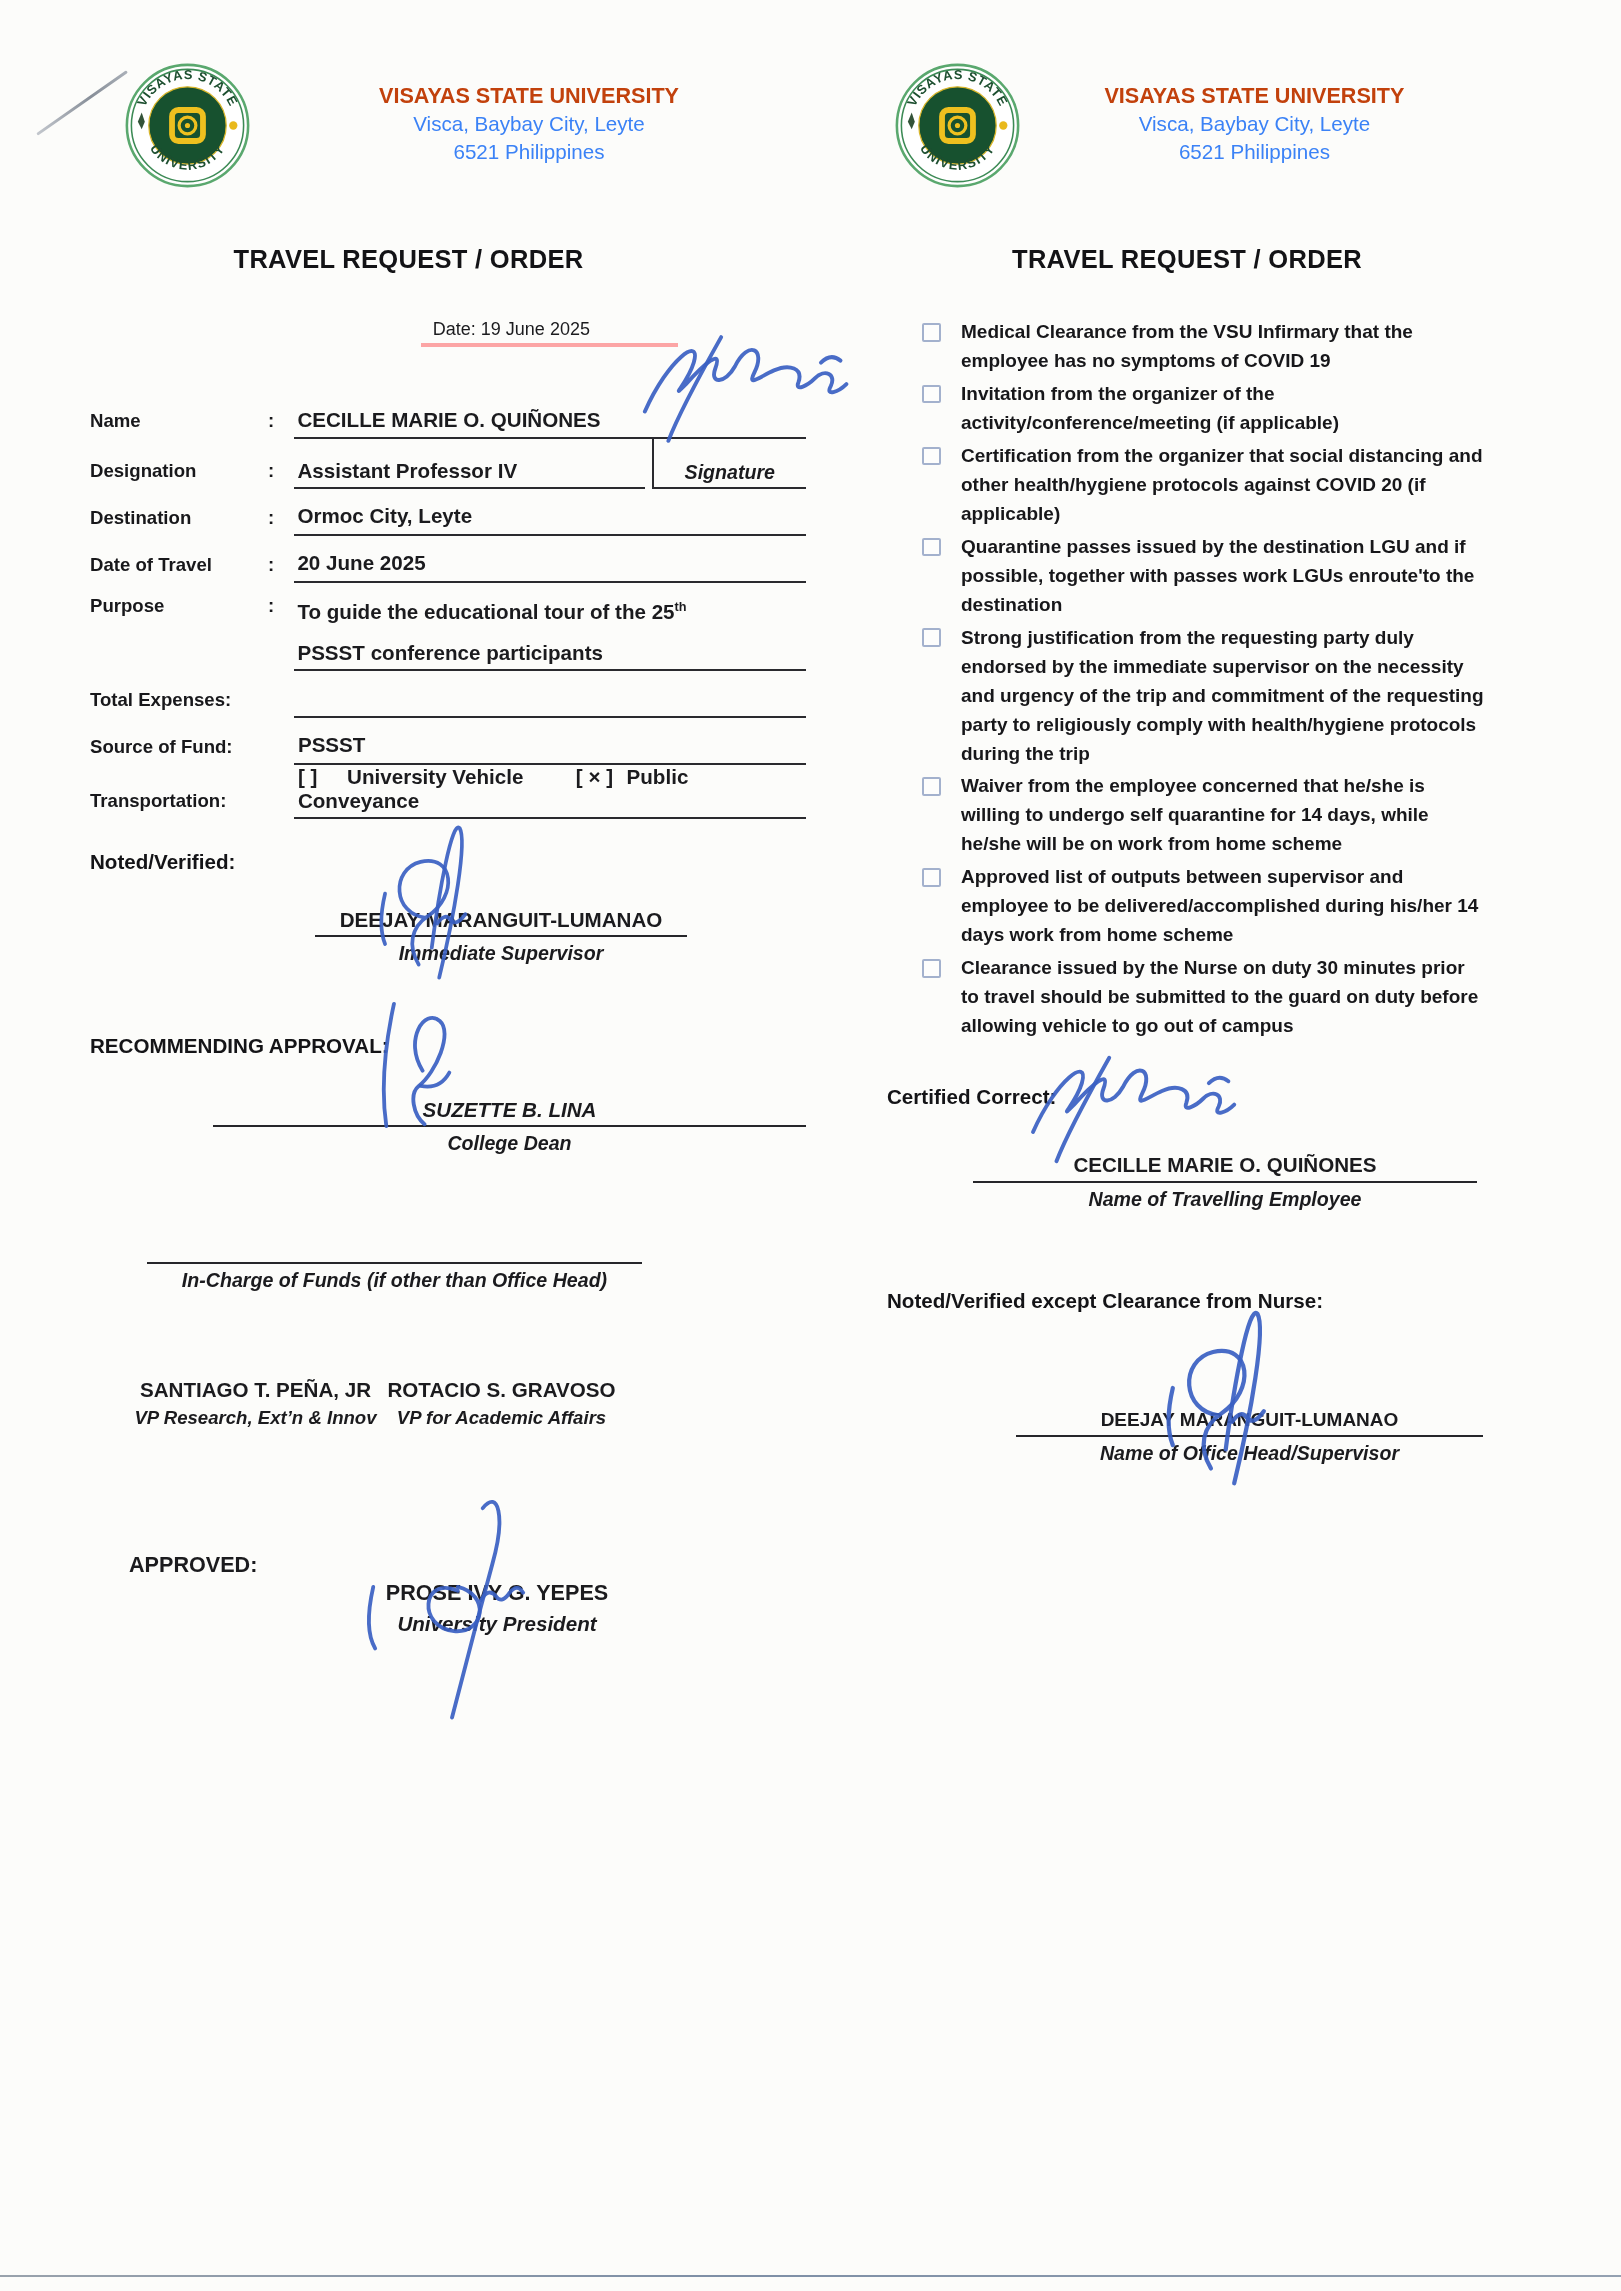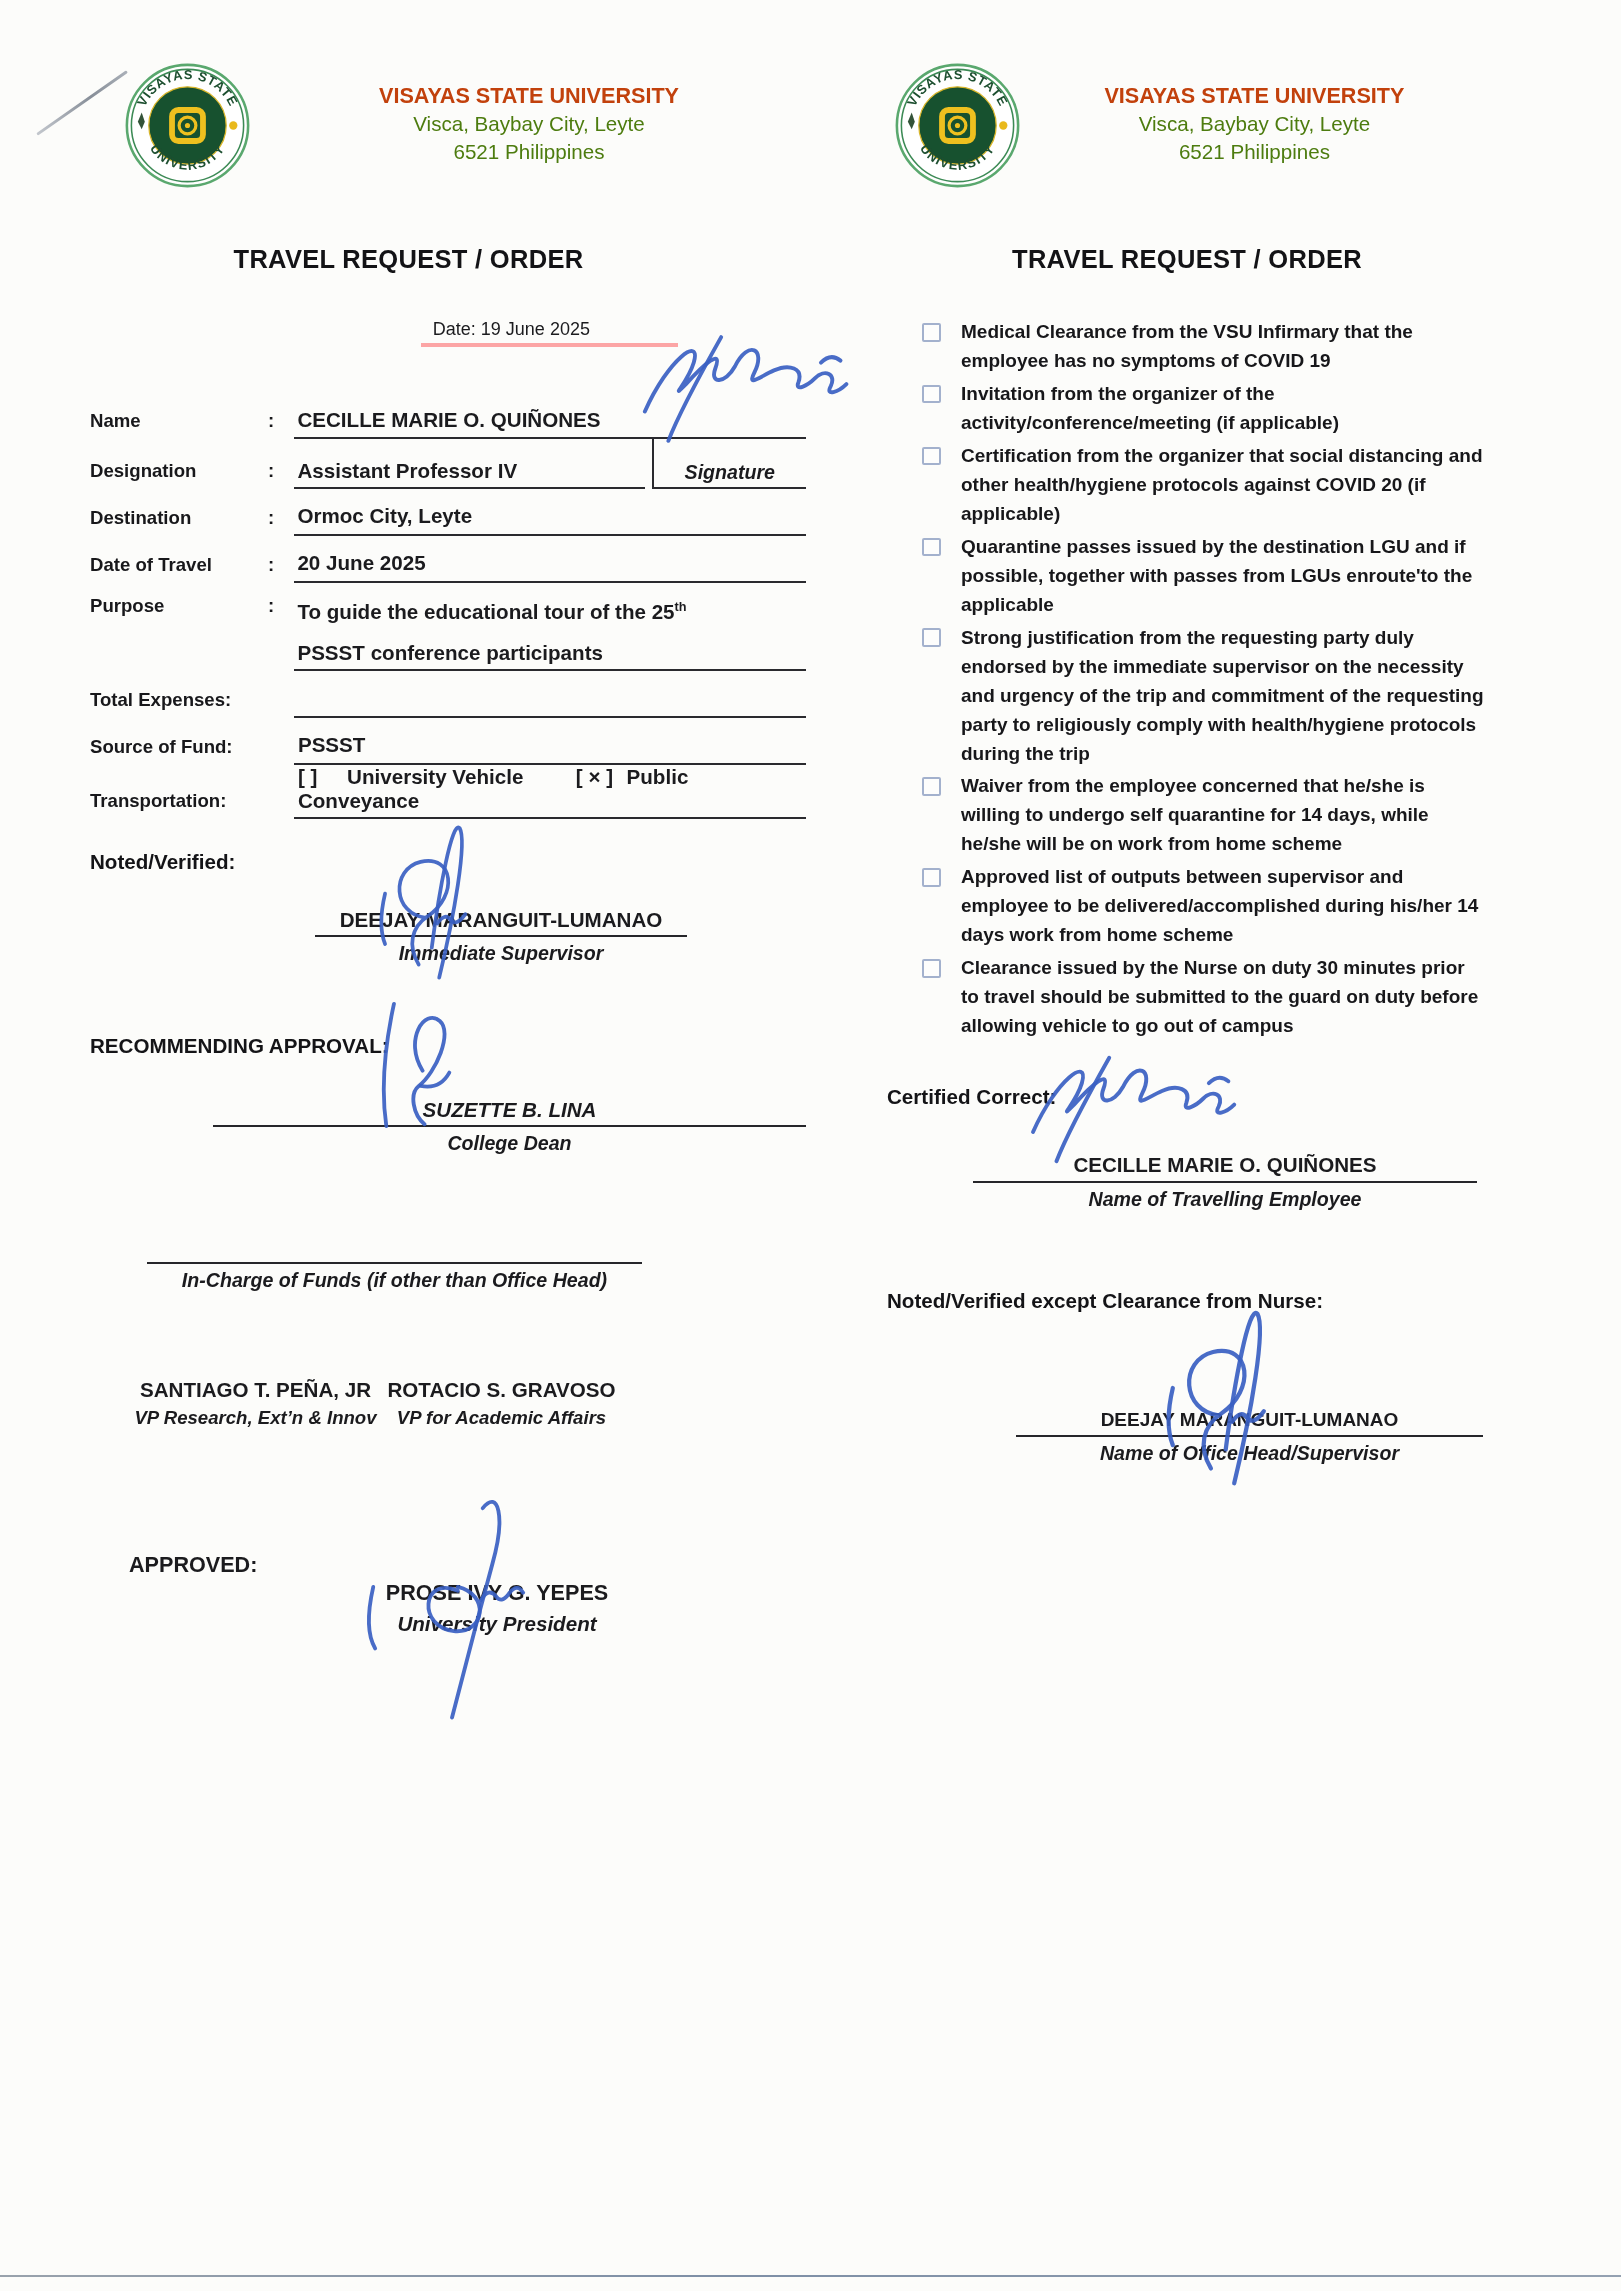"Visca, Baybay City, Leyte" .u-addr { color: #4d7c0f -> #3b82f6 }
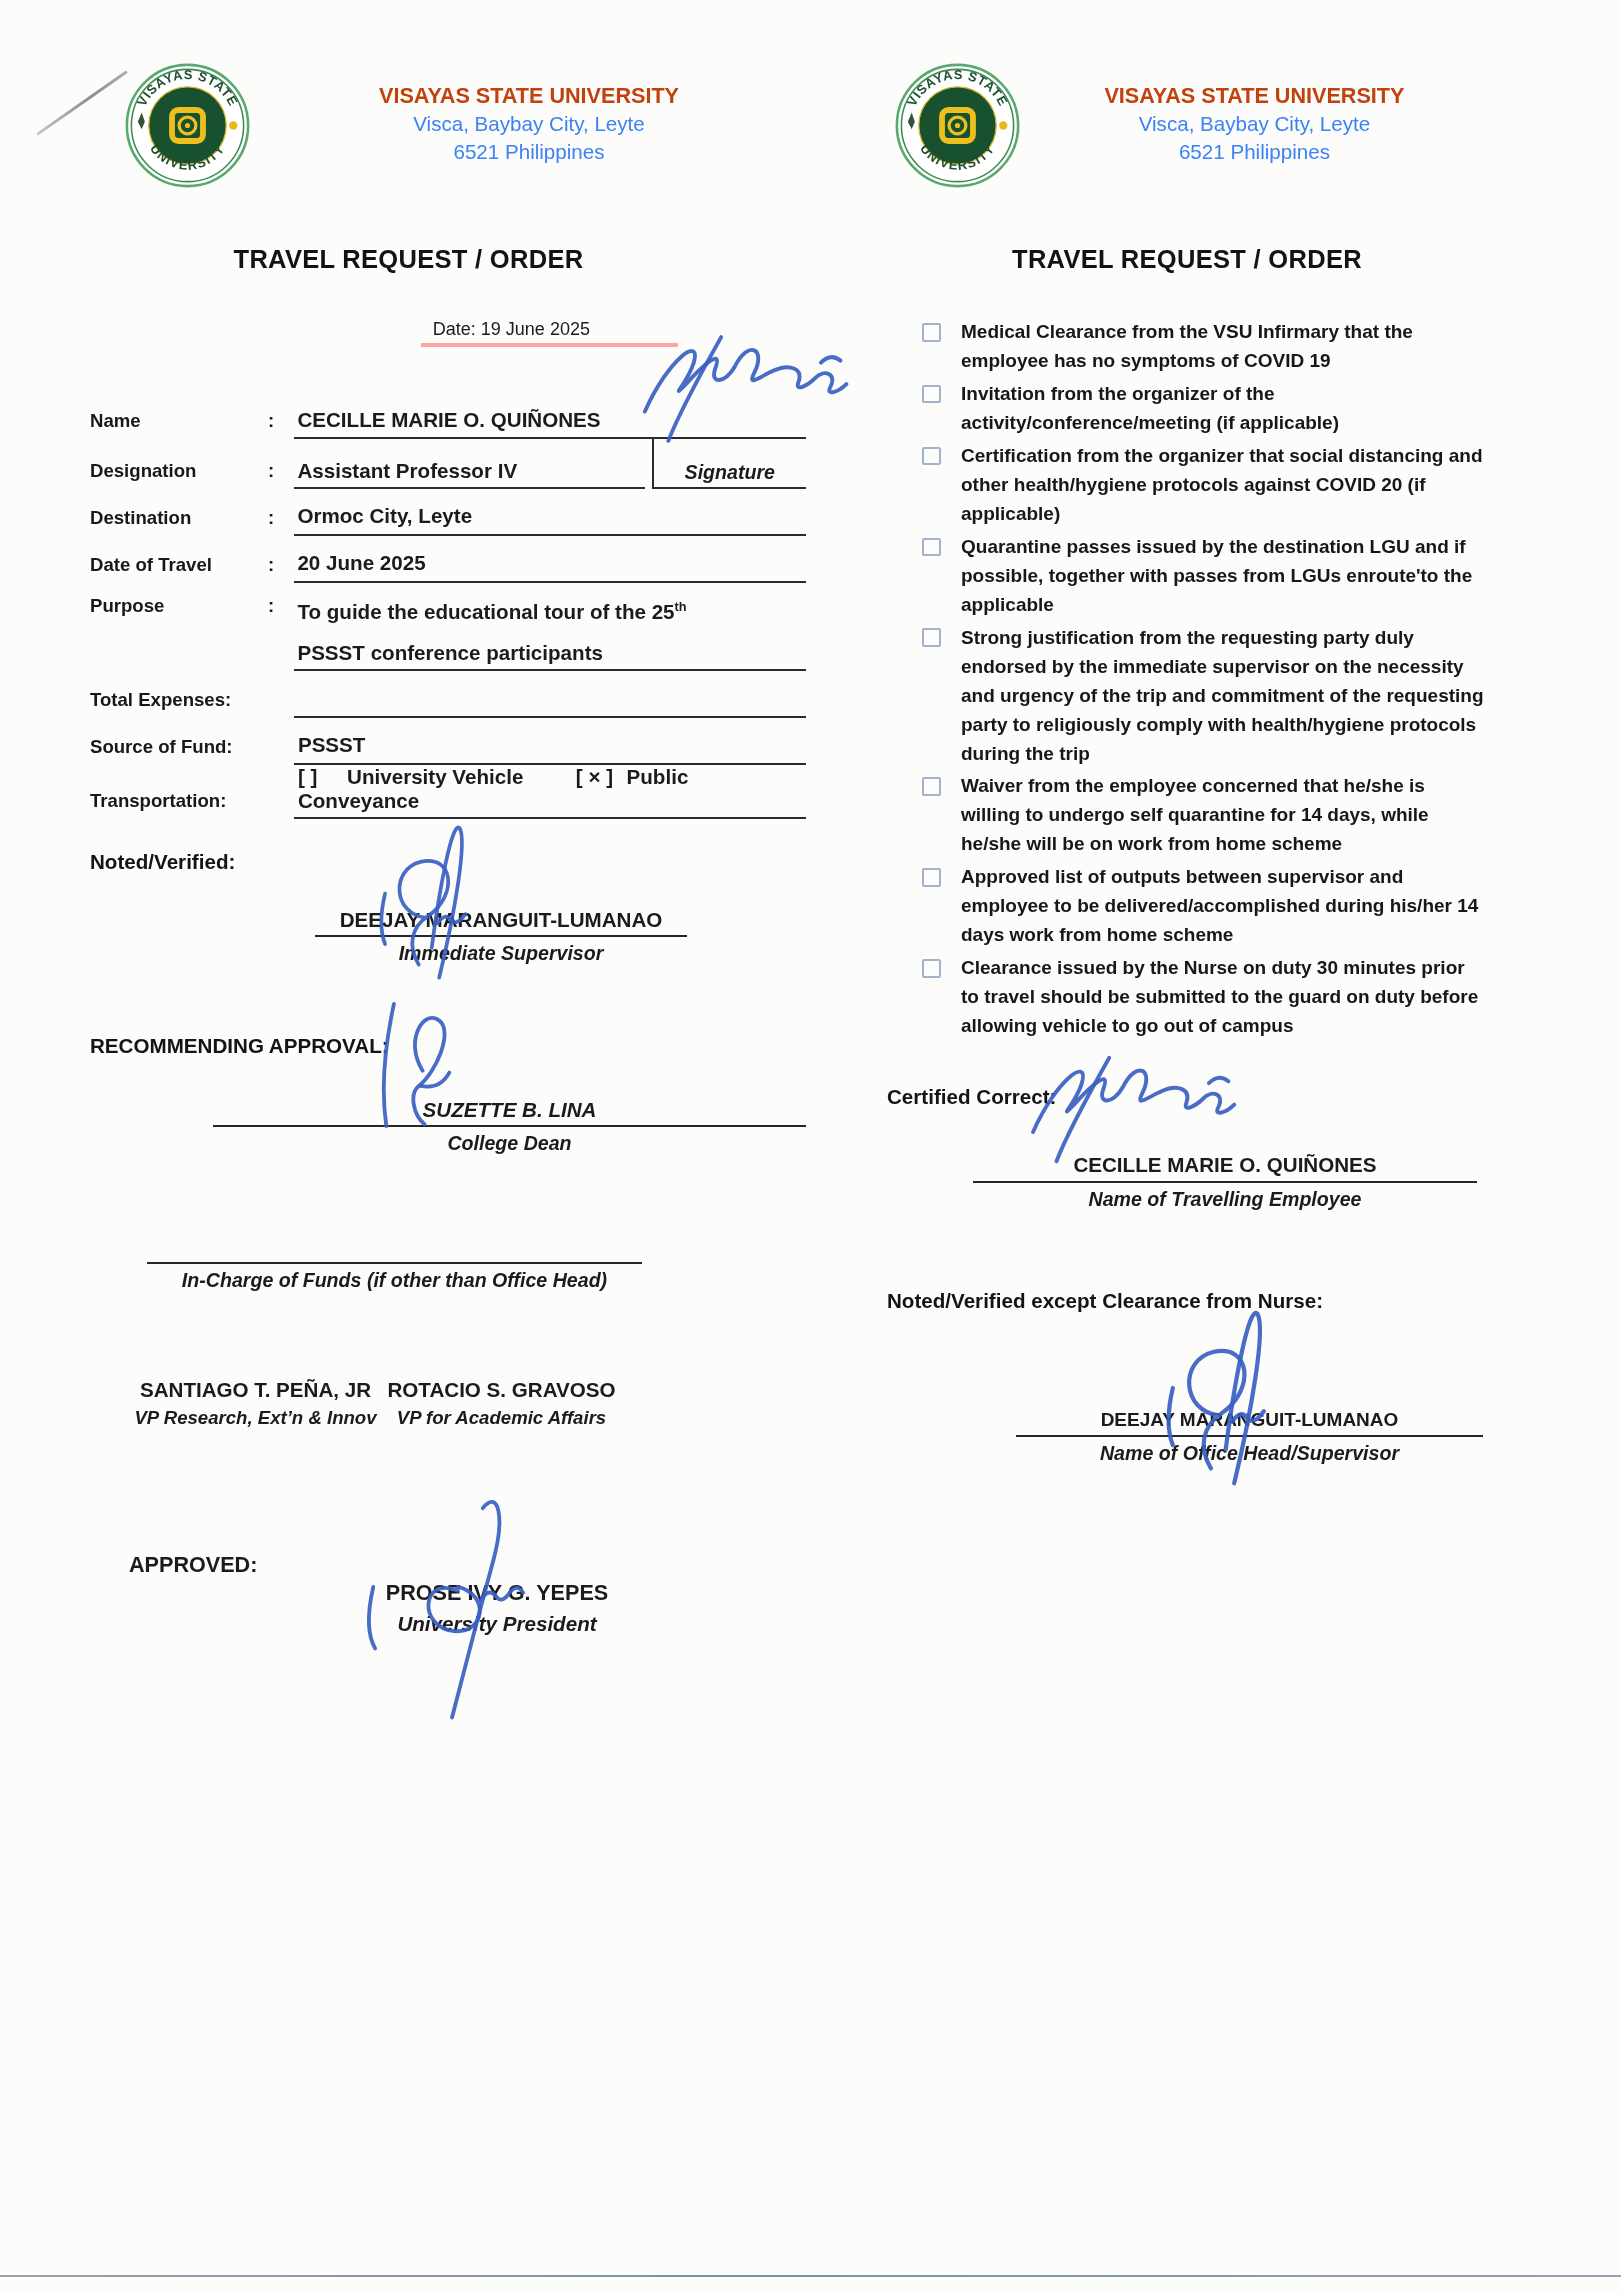"Quarantine passes issued by the" span.ctext { text: from LGUs enroute'to the applicable -> work LGUs enroute'to the destination }
